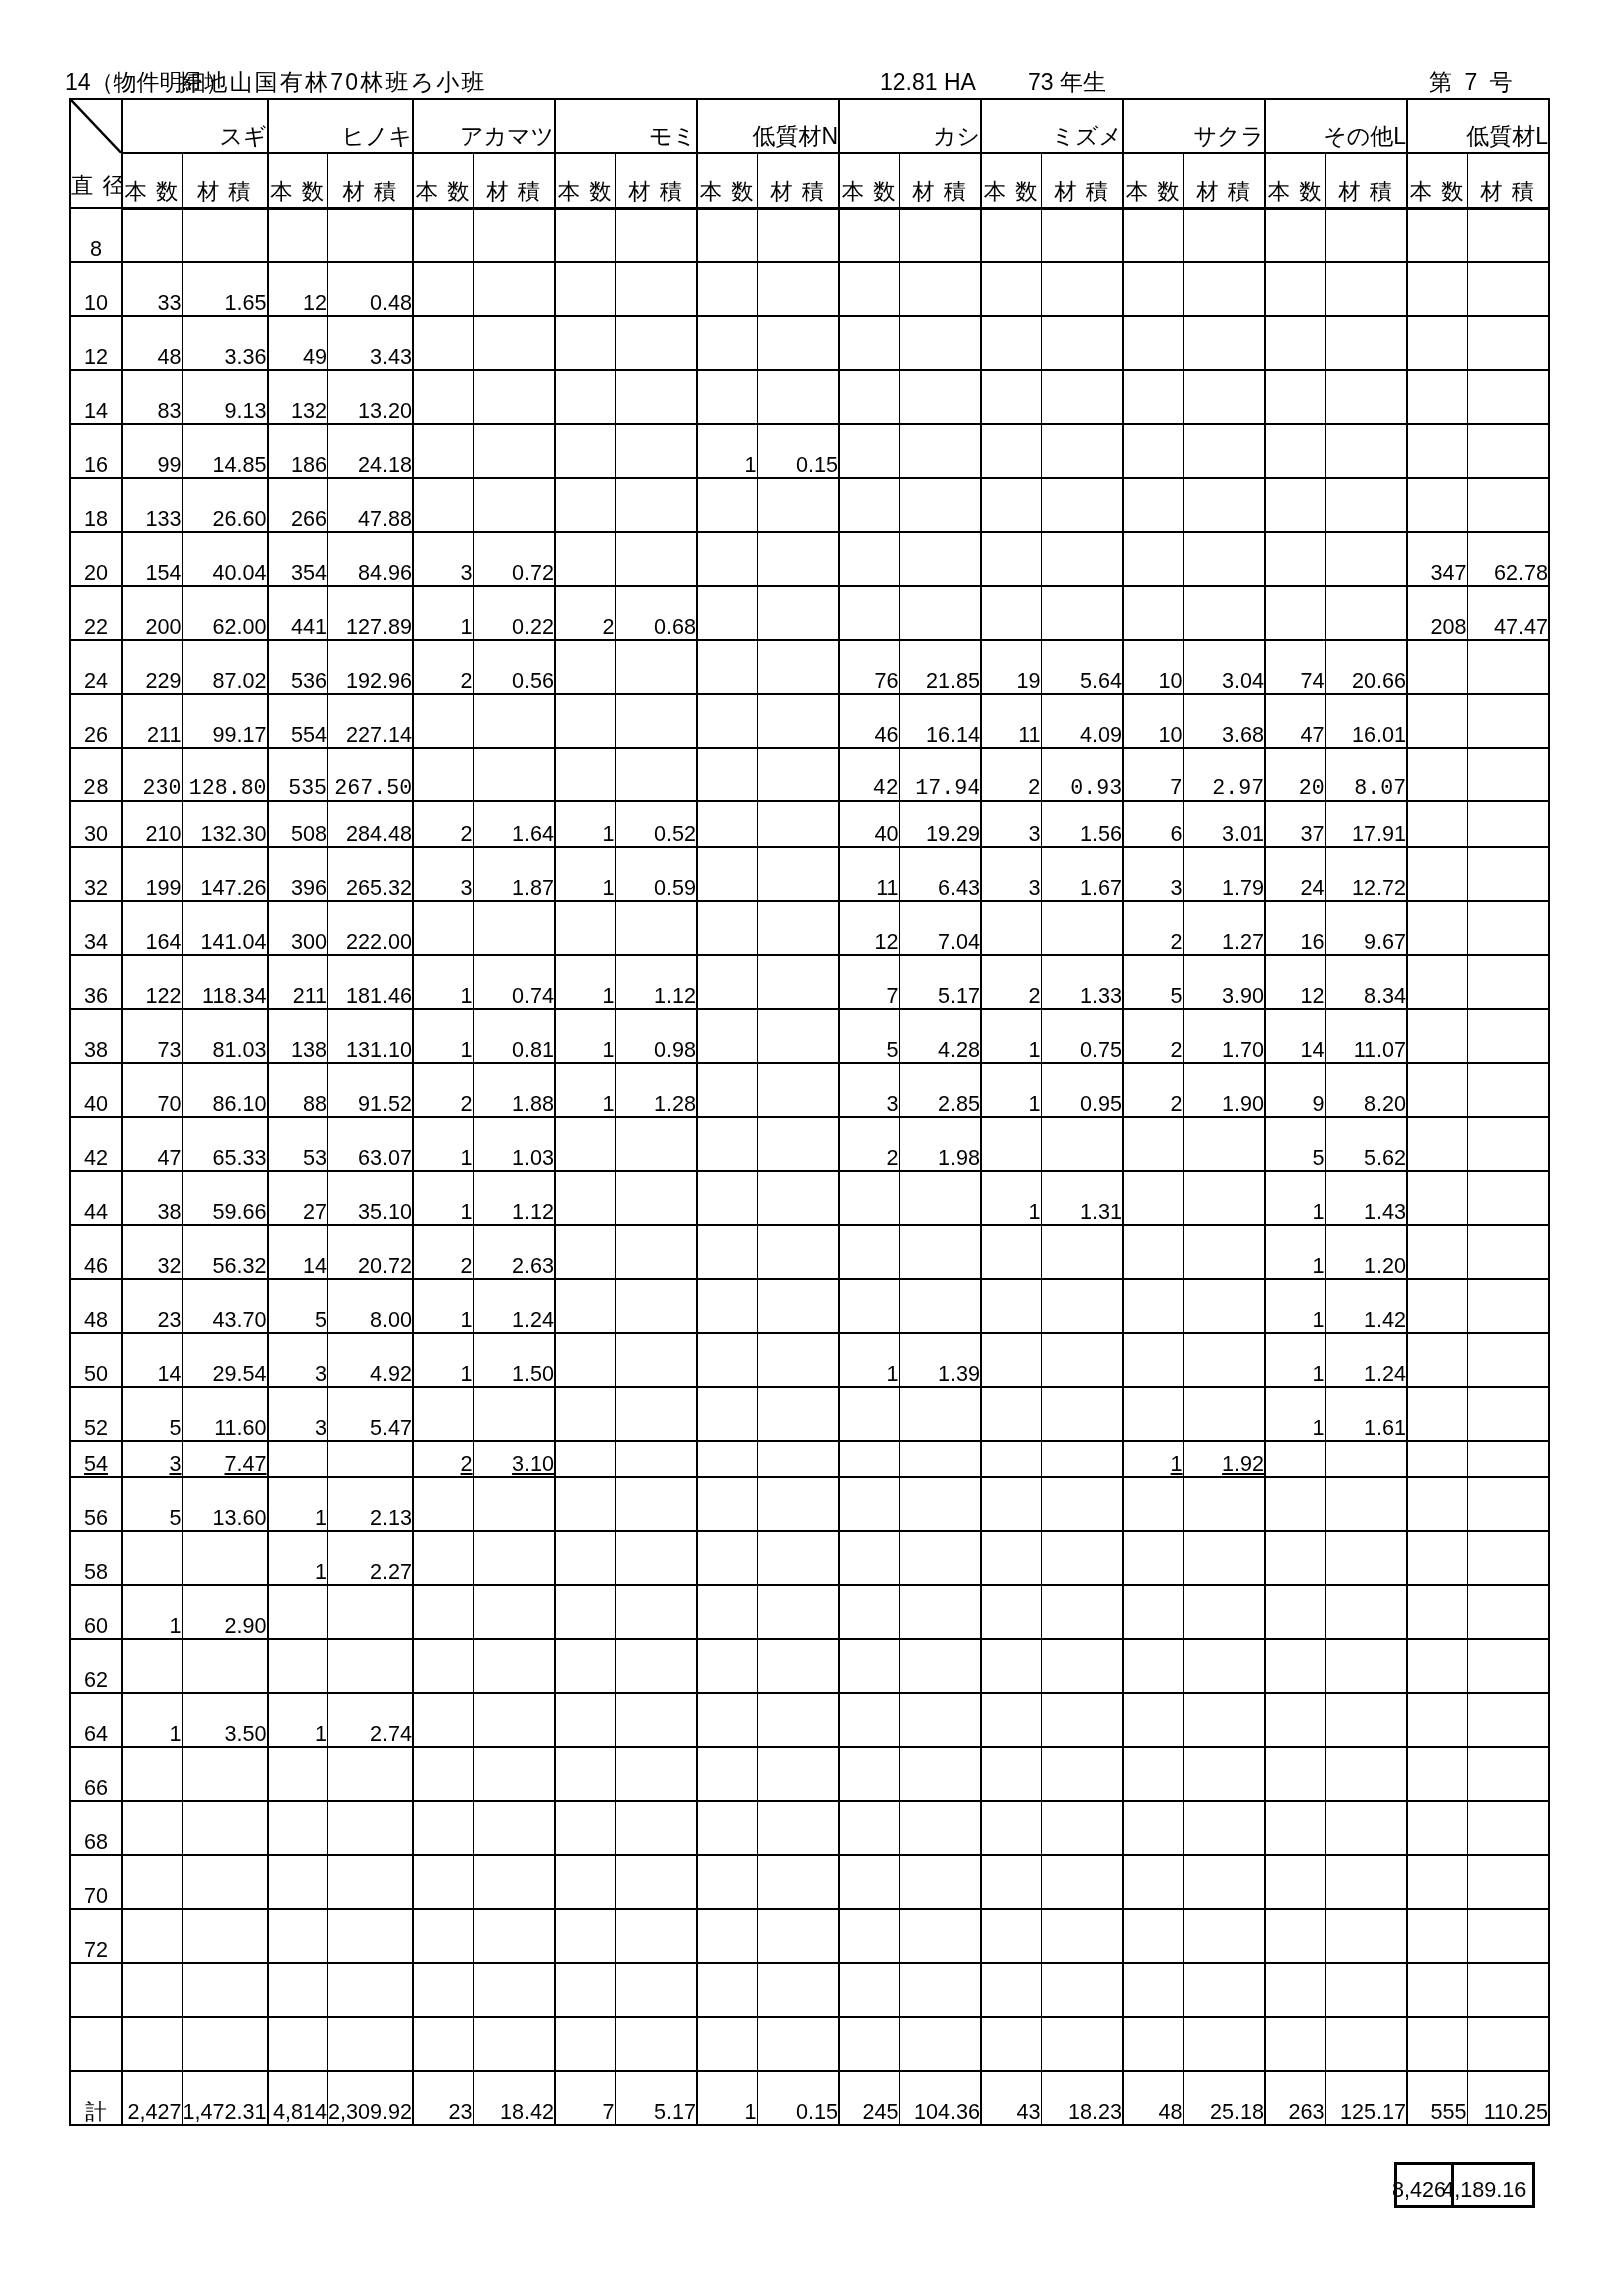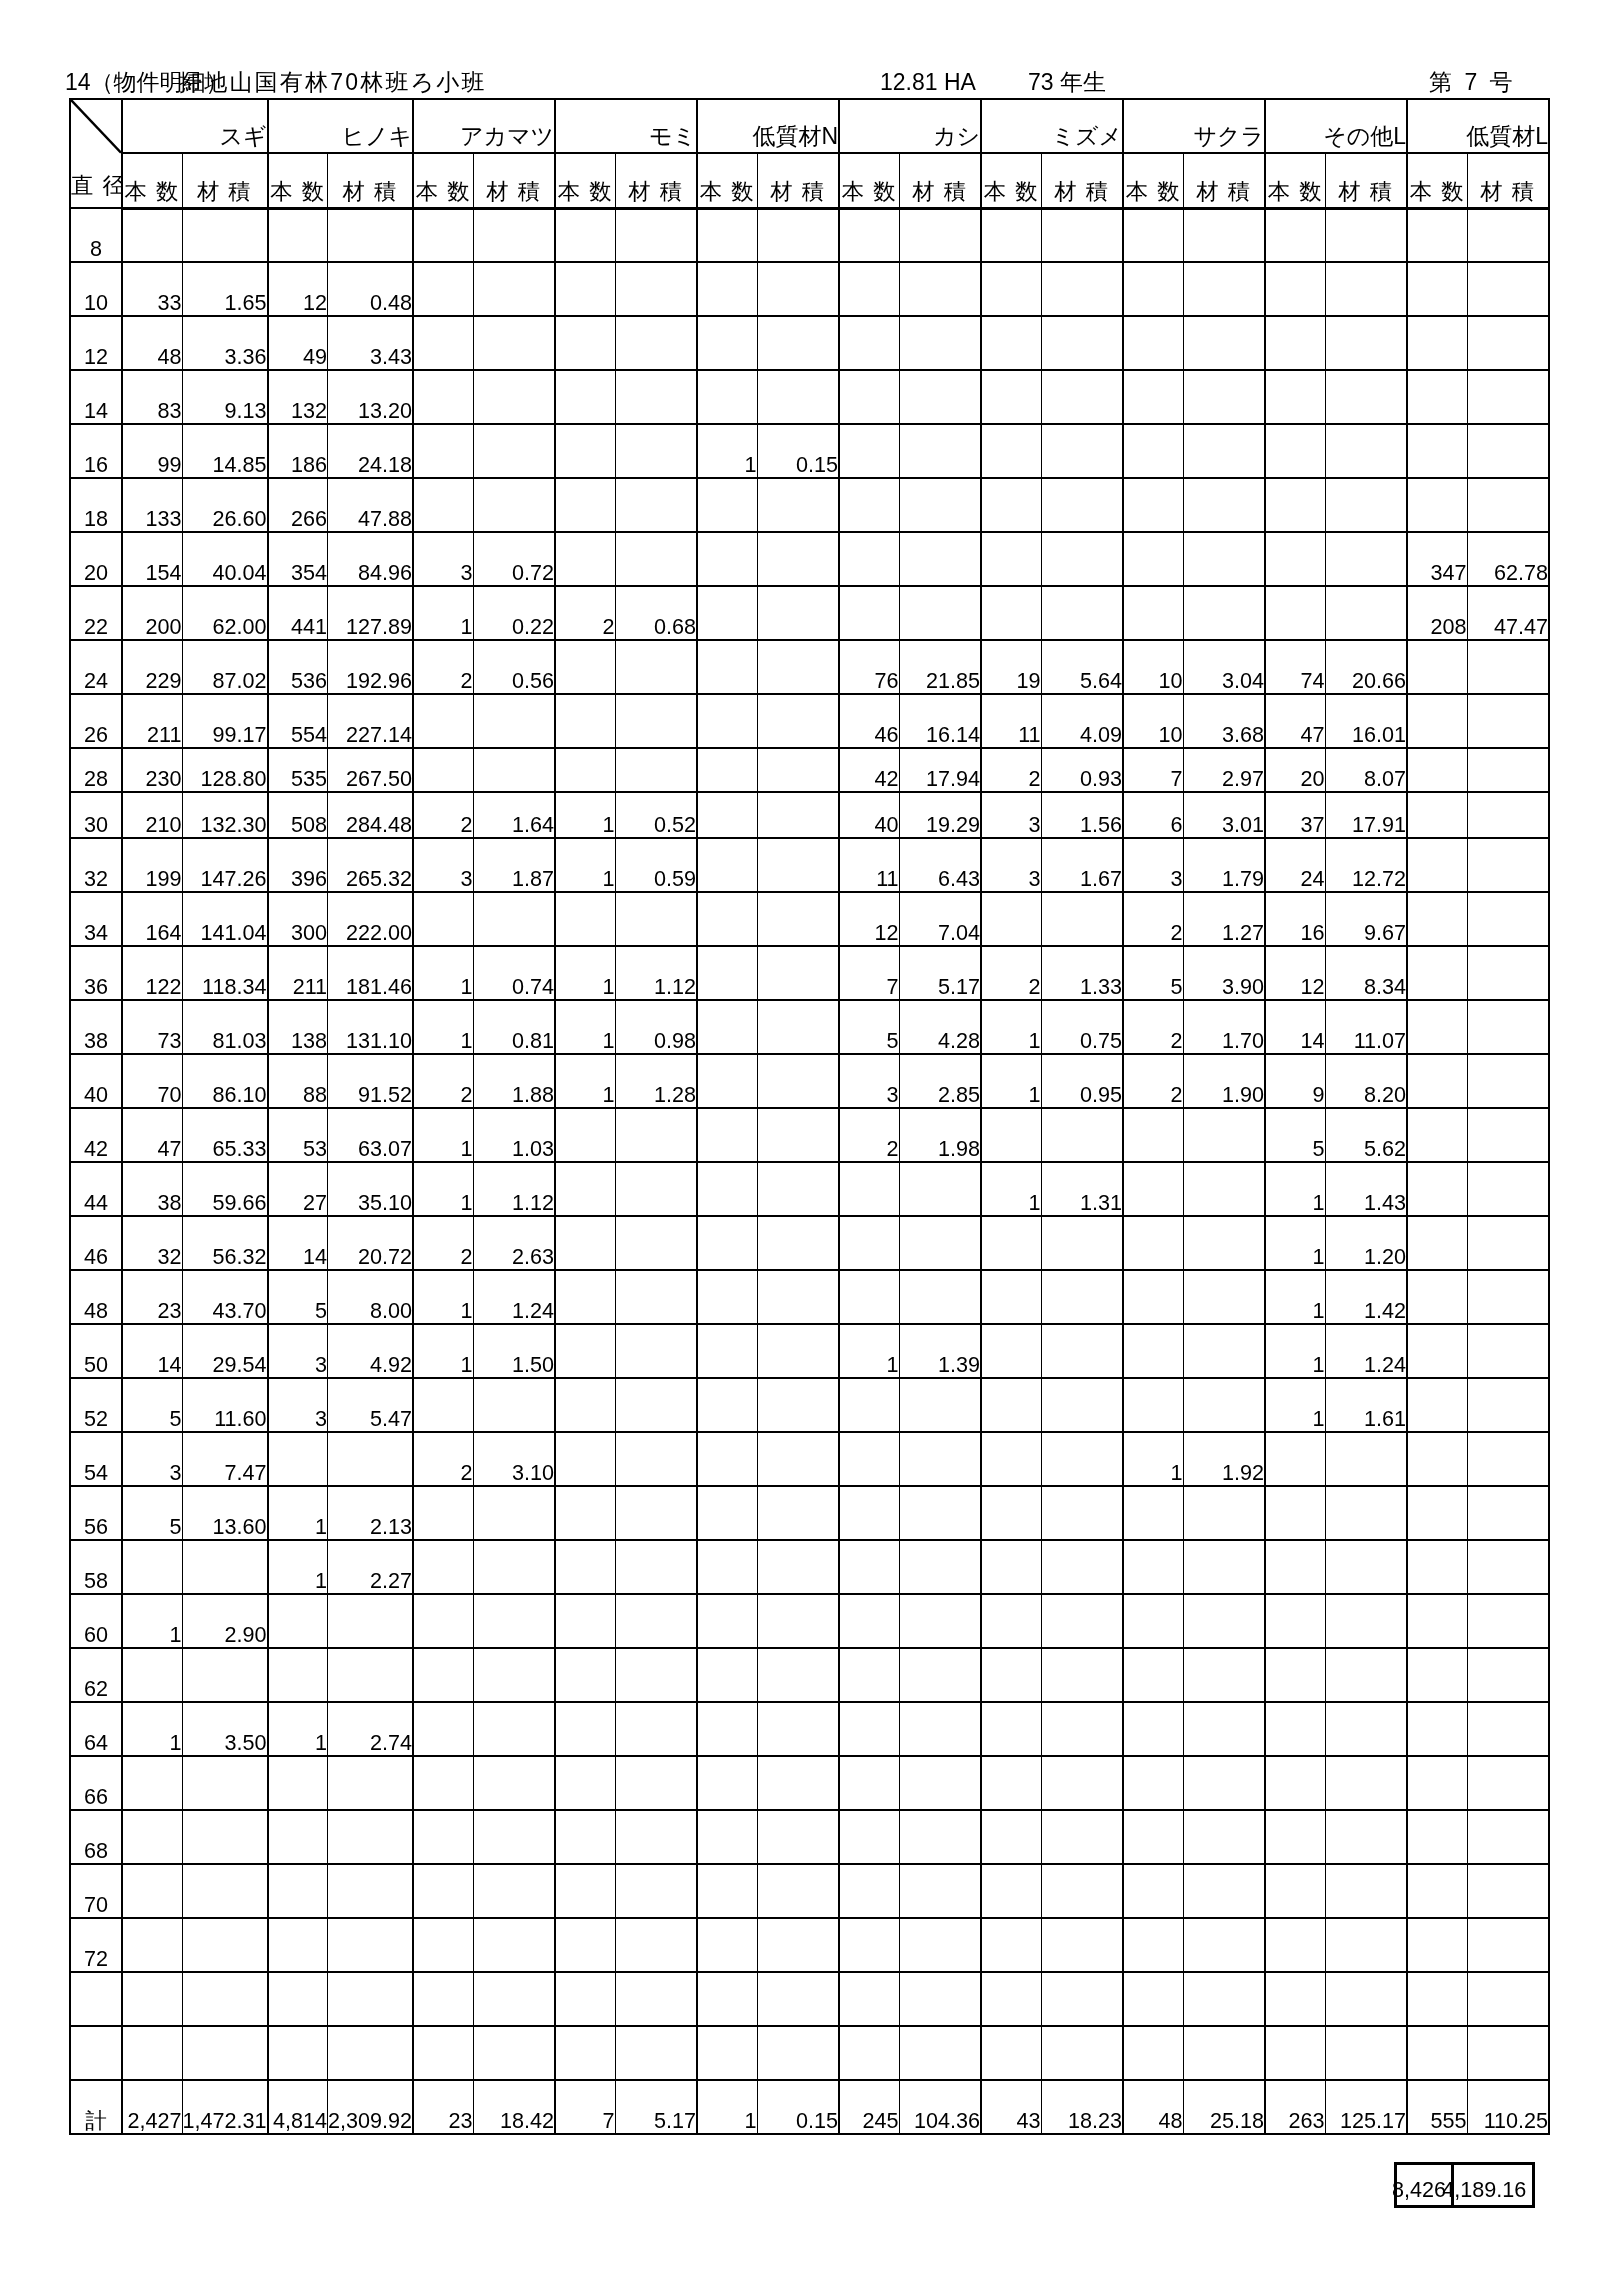"28" tr { font-family: none -> Liberation Mono, monospace; height: 44px -> 53px }
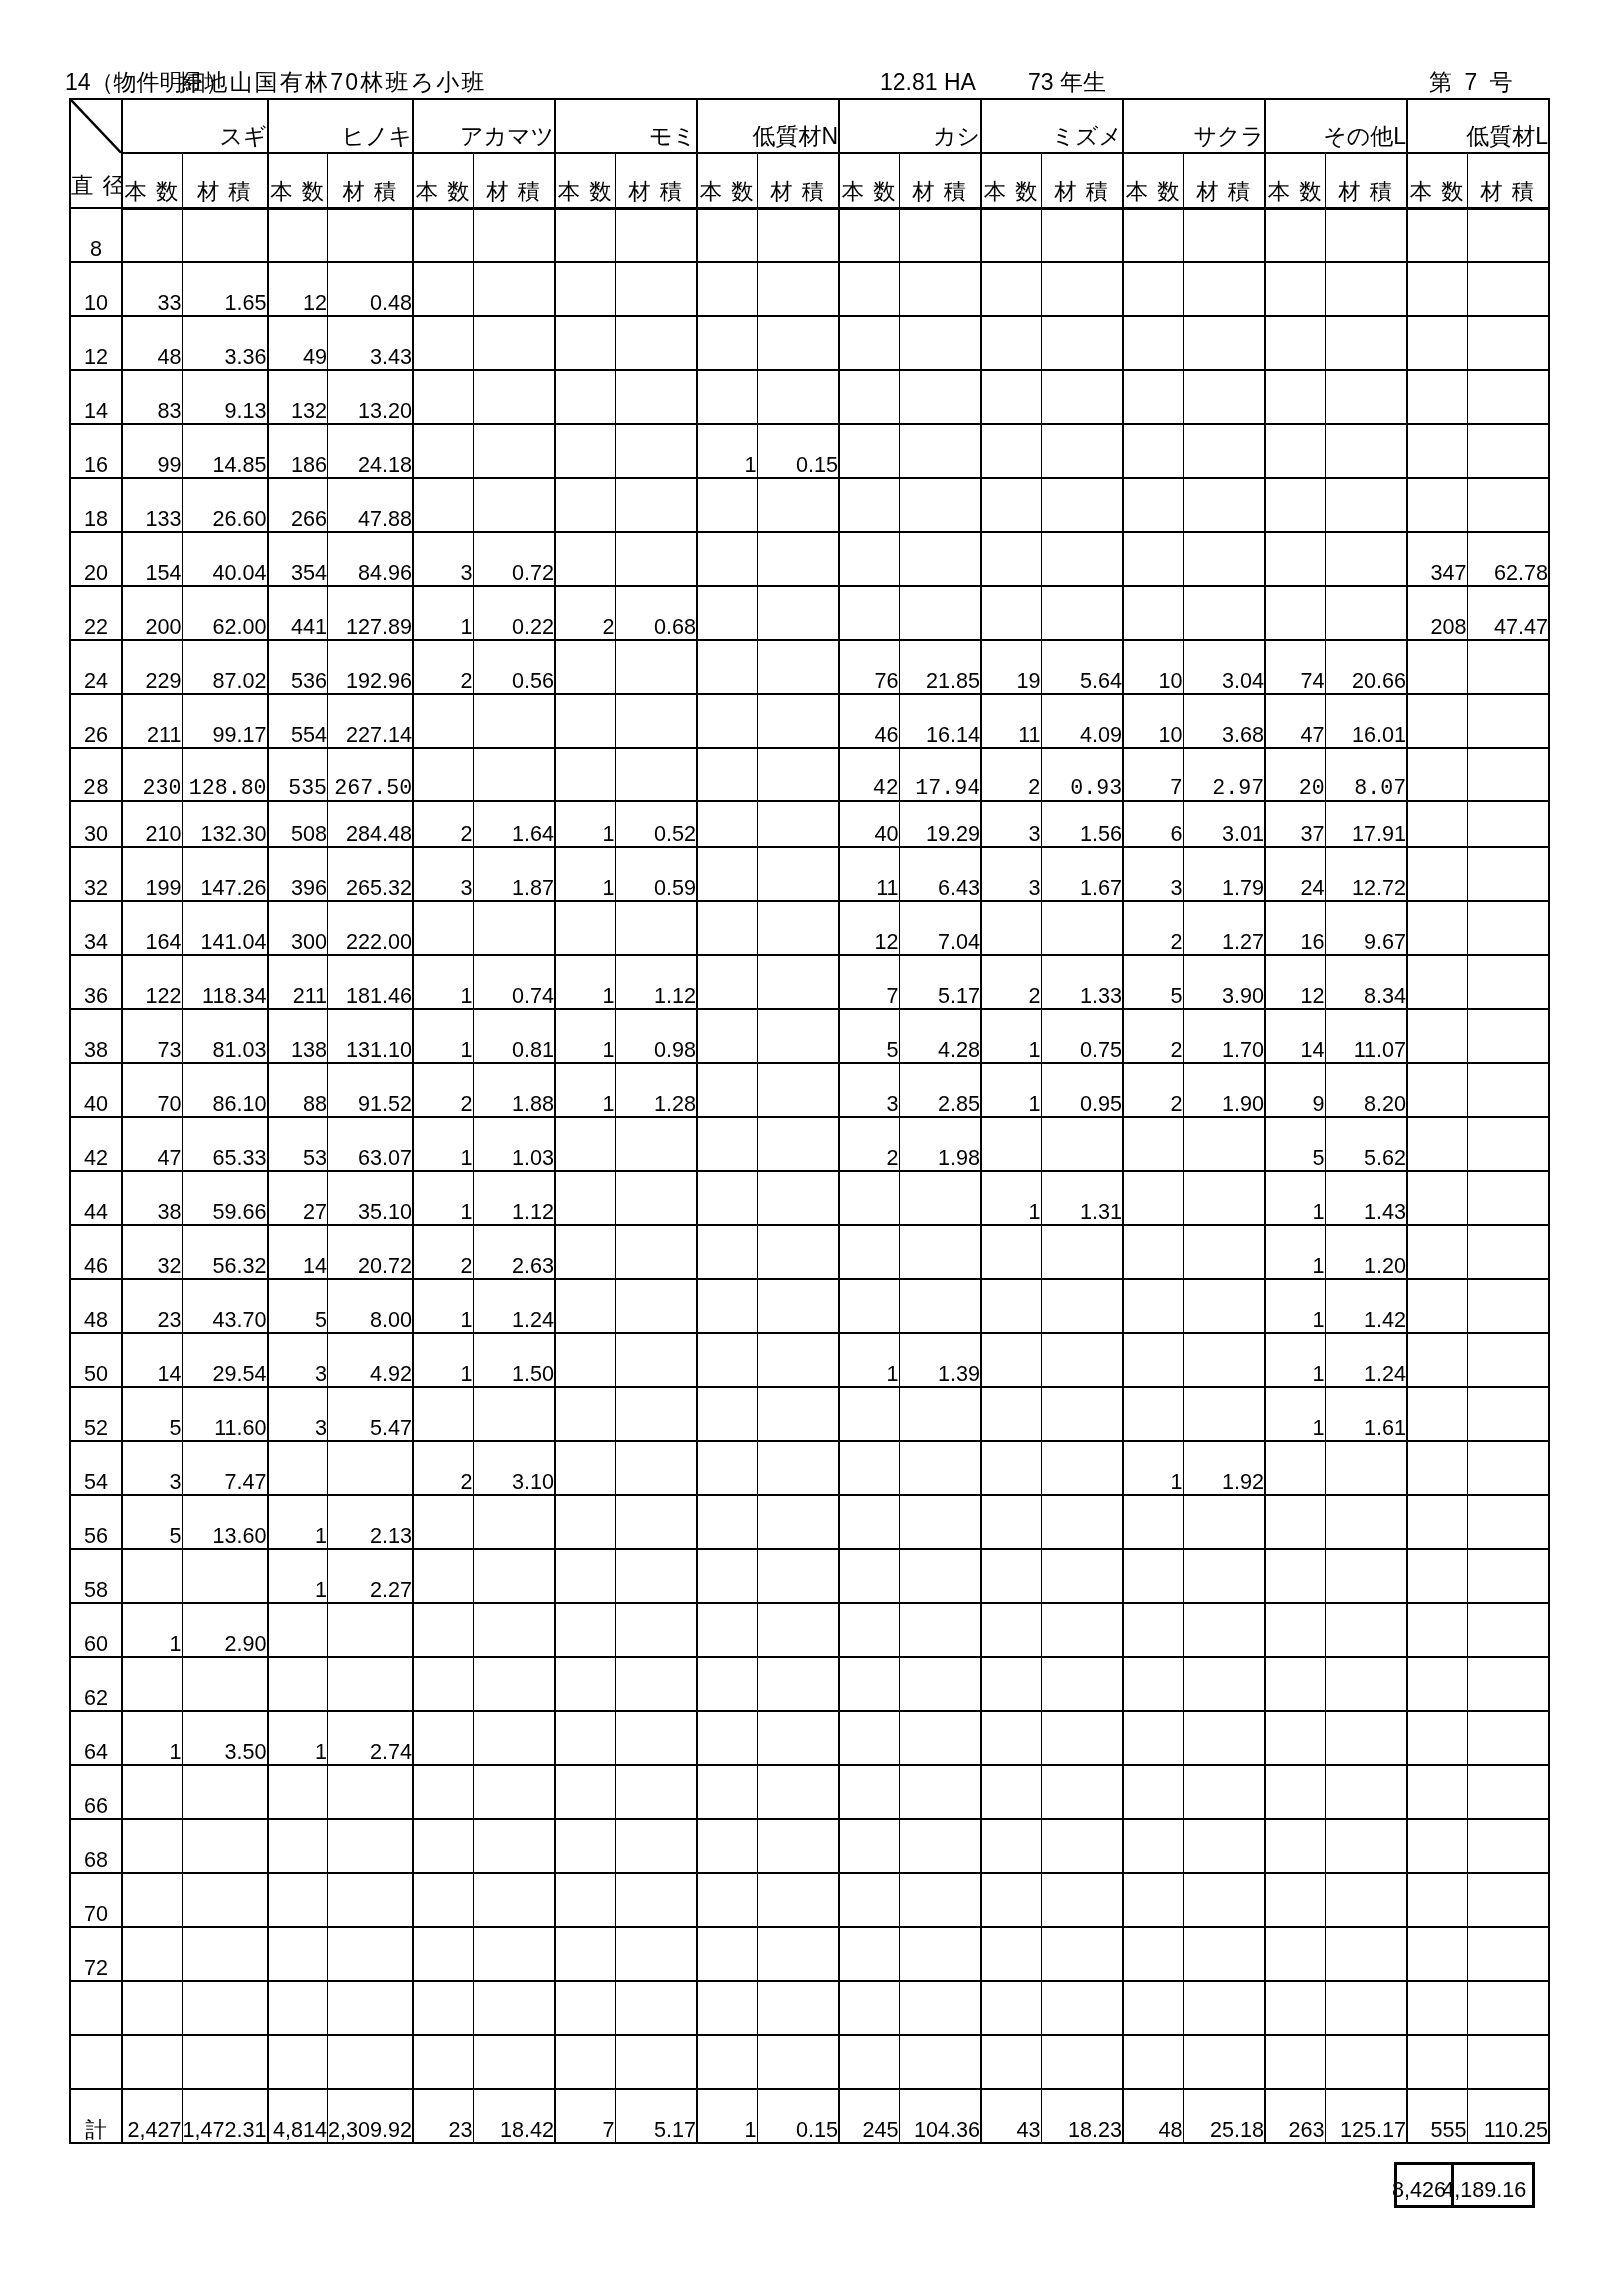"54" tr { height: 54px -> 36px; text-decoration: none -> underline }
